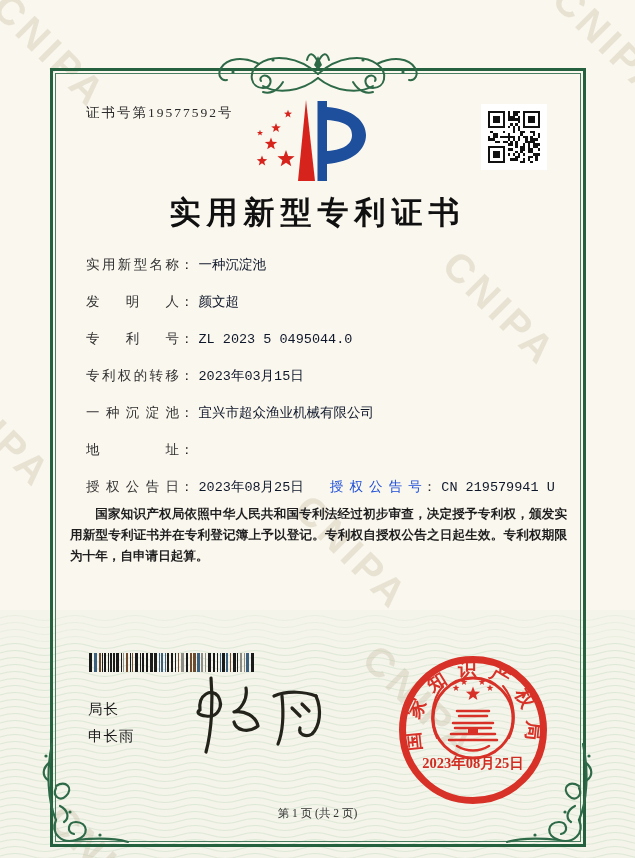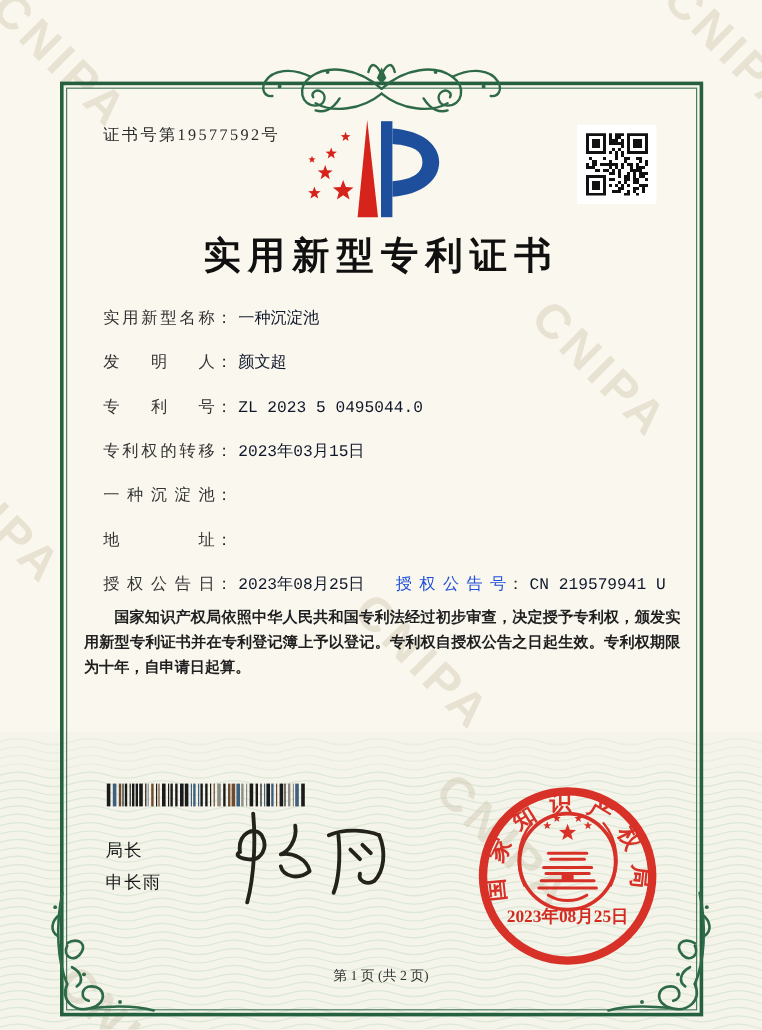"宜兴市超众渔业机械有限公司" span.f-value { html: none -> <span>宜兴市超众渔业机械有限公司</span> }
